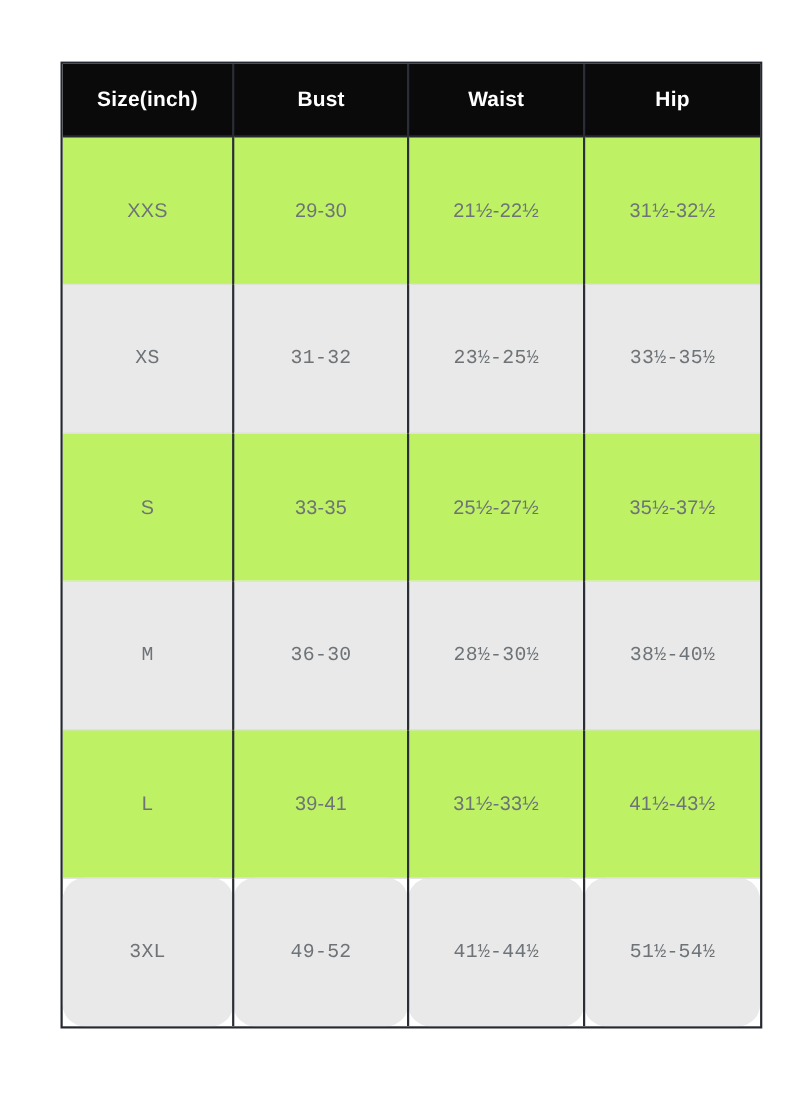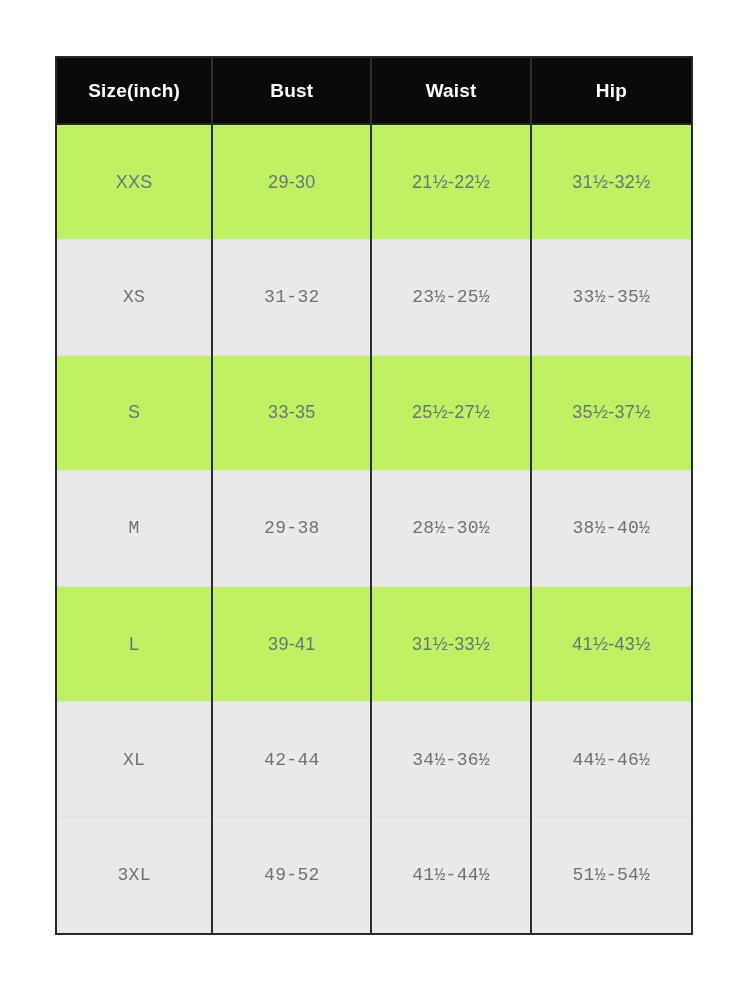"29-38" td { text: 29-38 -> 36-30 }
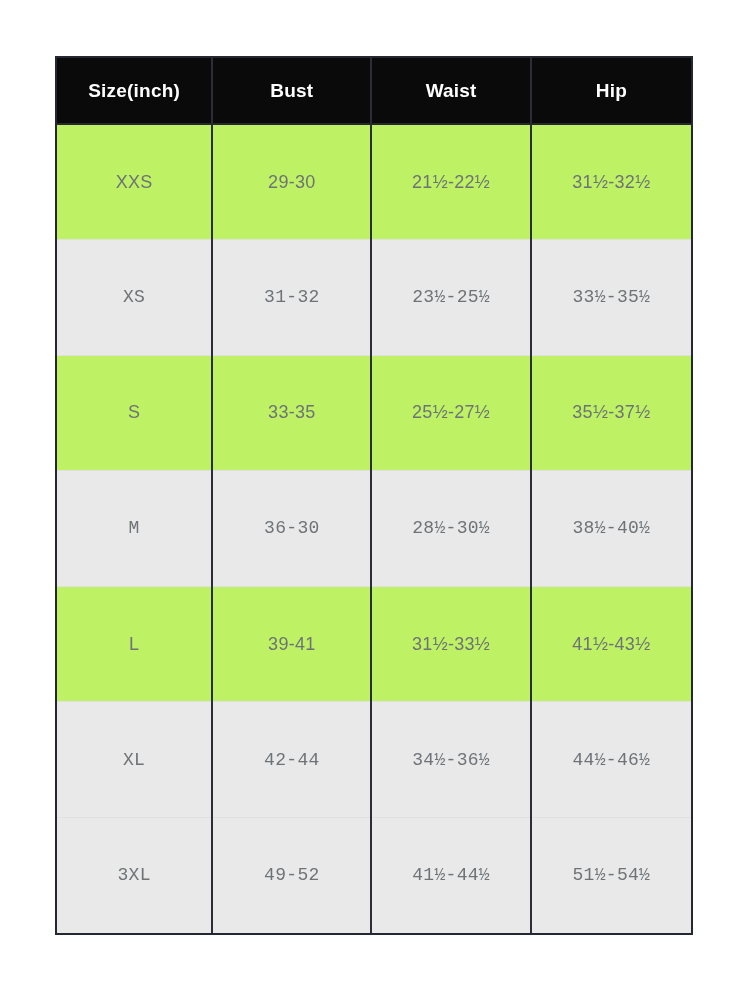"XL" tr.row-even { html: <tr> <td>XL</td> <td>42-44</td> <td>34½-36½</td> <td>44½-46½</td> </tr> -> none }
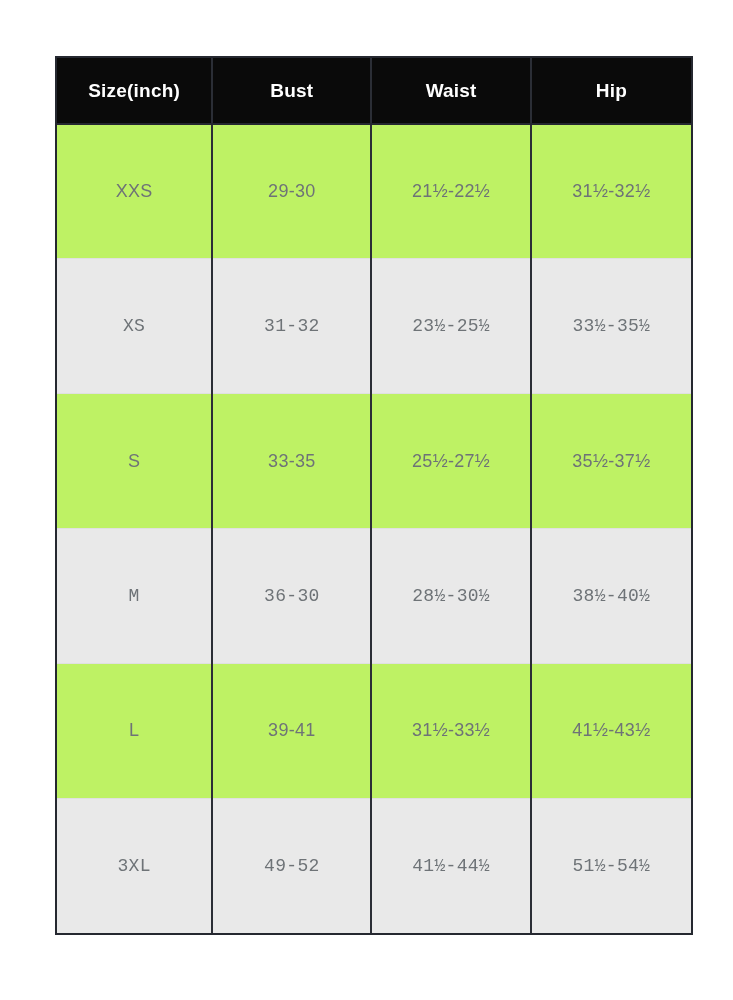"3XL" tbody tr:last-child td { border-radius: none -> 20px }
